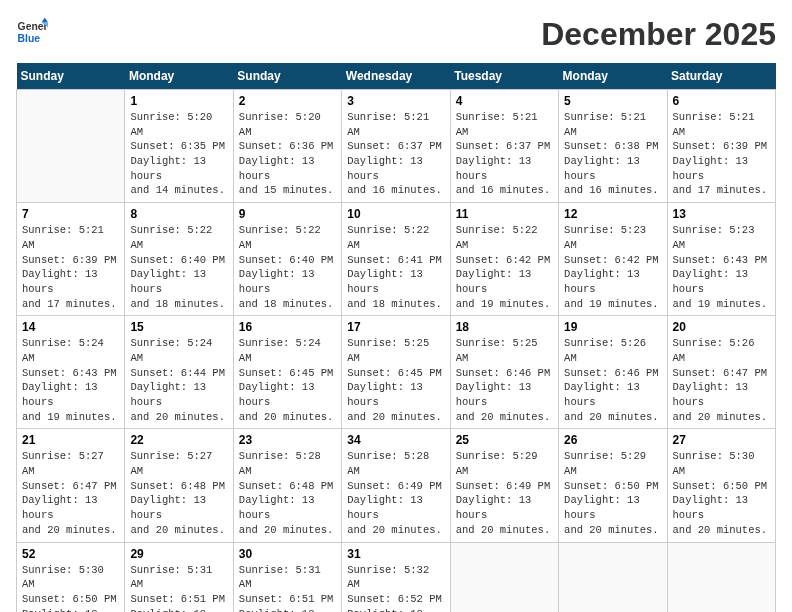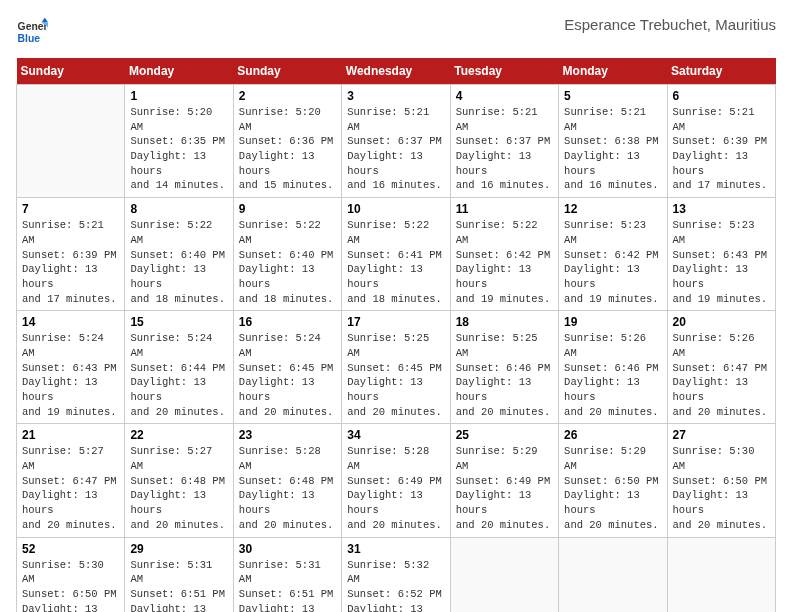"December 2025" div.month-title { html: none -> <div>December 2025</div> }
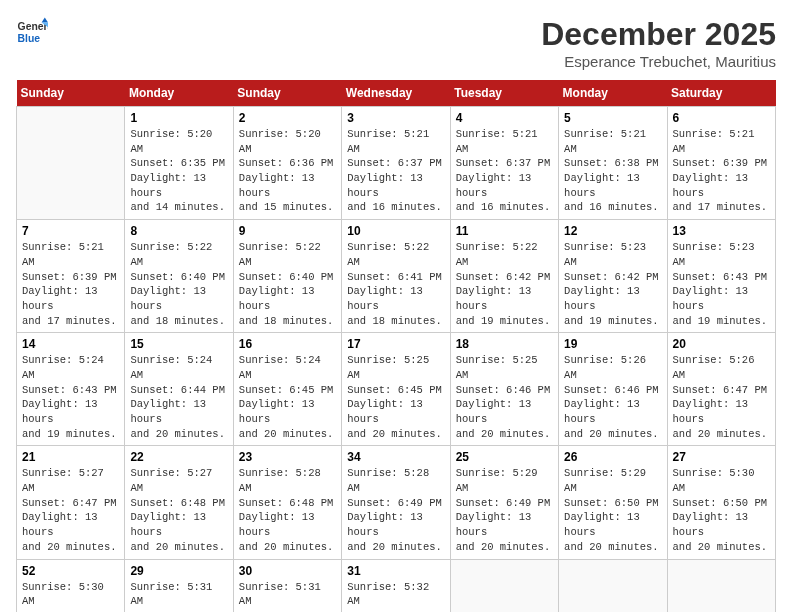"Esperance Trebuchet, Mauritius" div.subtitle { html: <div>Esperance Trebuchet, Mauritius</div> -> none }
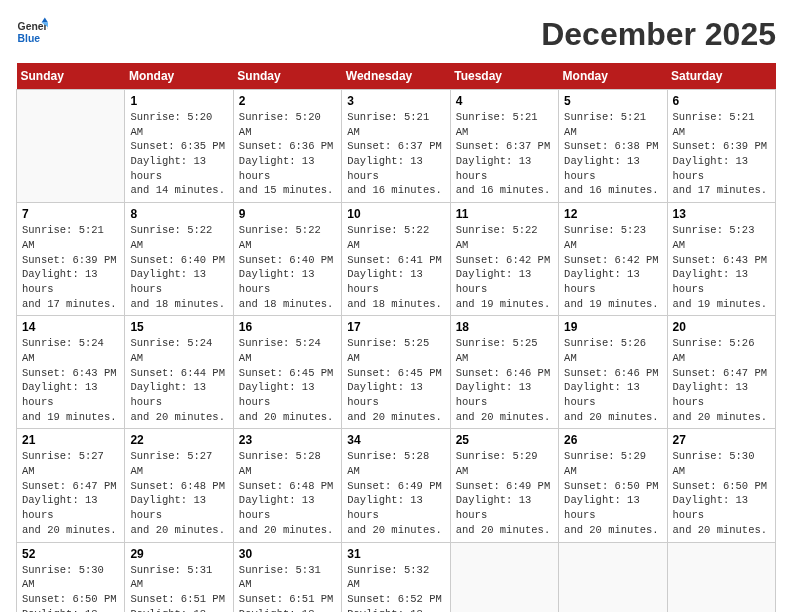"Sunday" th { background-color: #b91c1c -> #0c4a6e }
